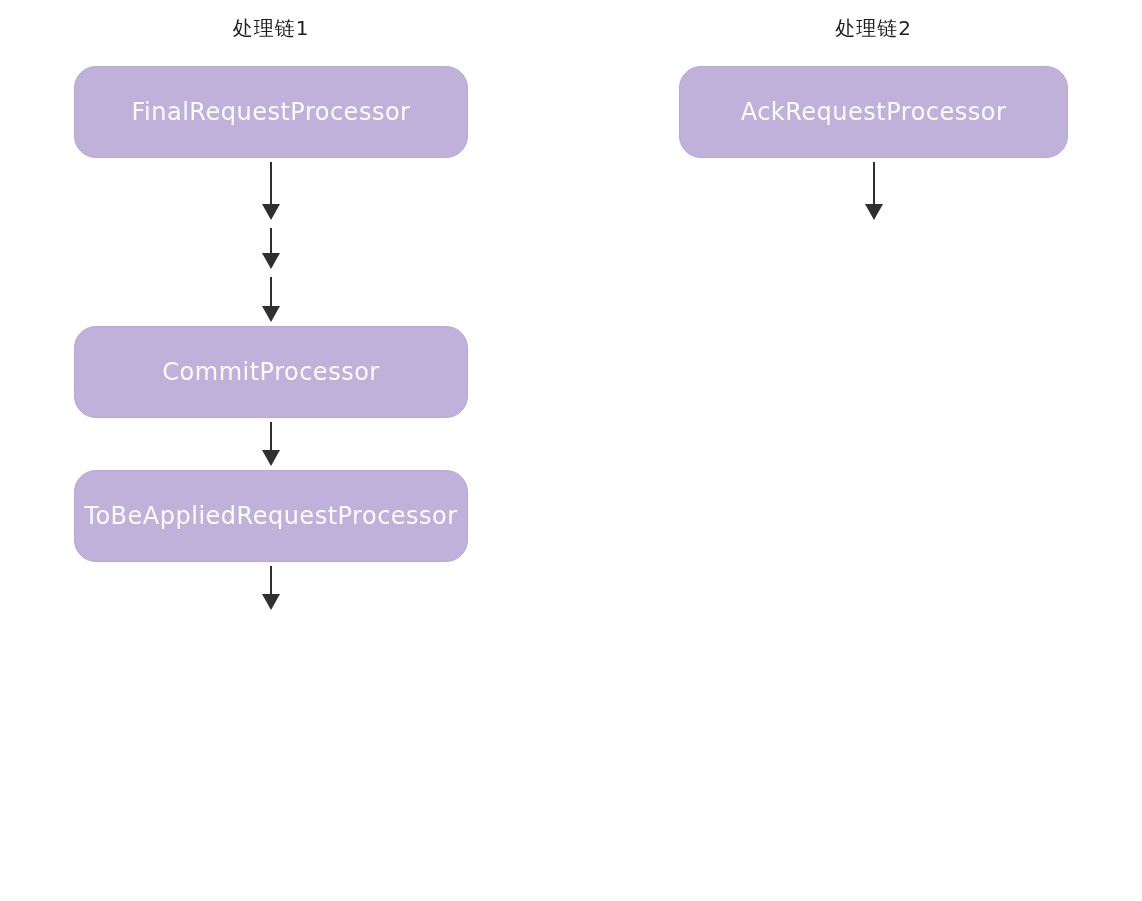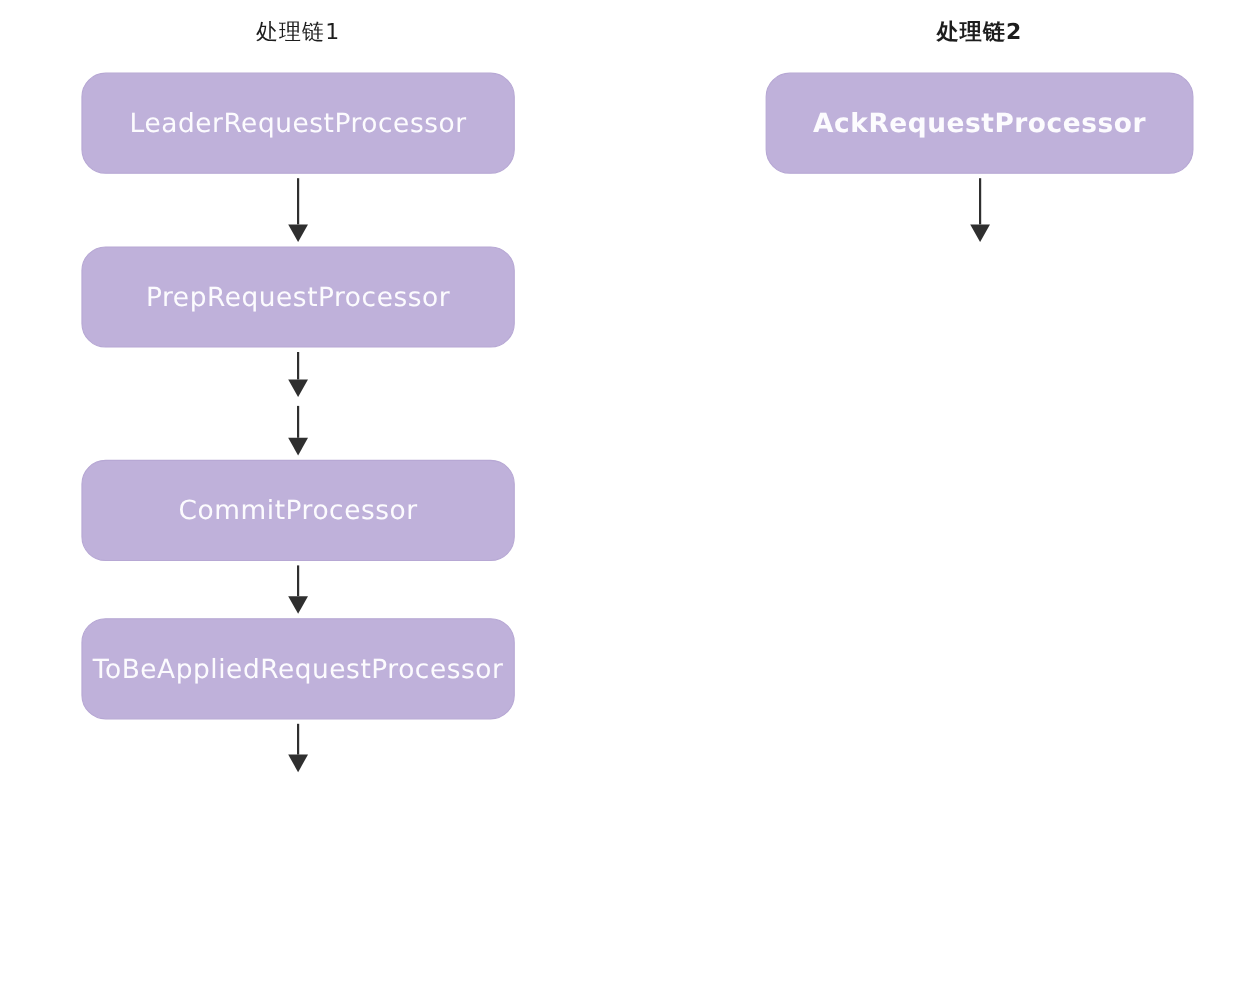"处理链2" section.chain { font-weight: bold -> none; left: 696px -> 679px }
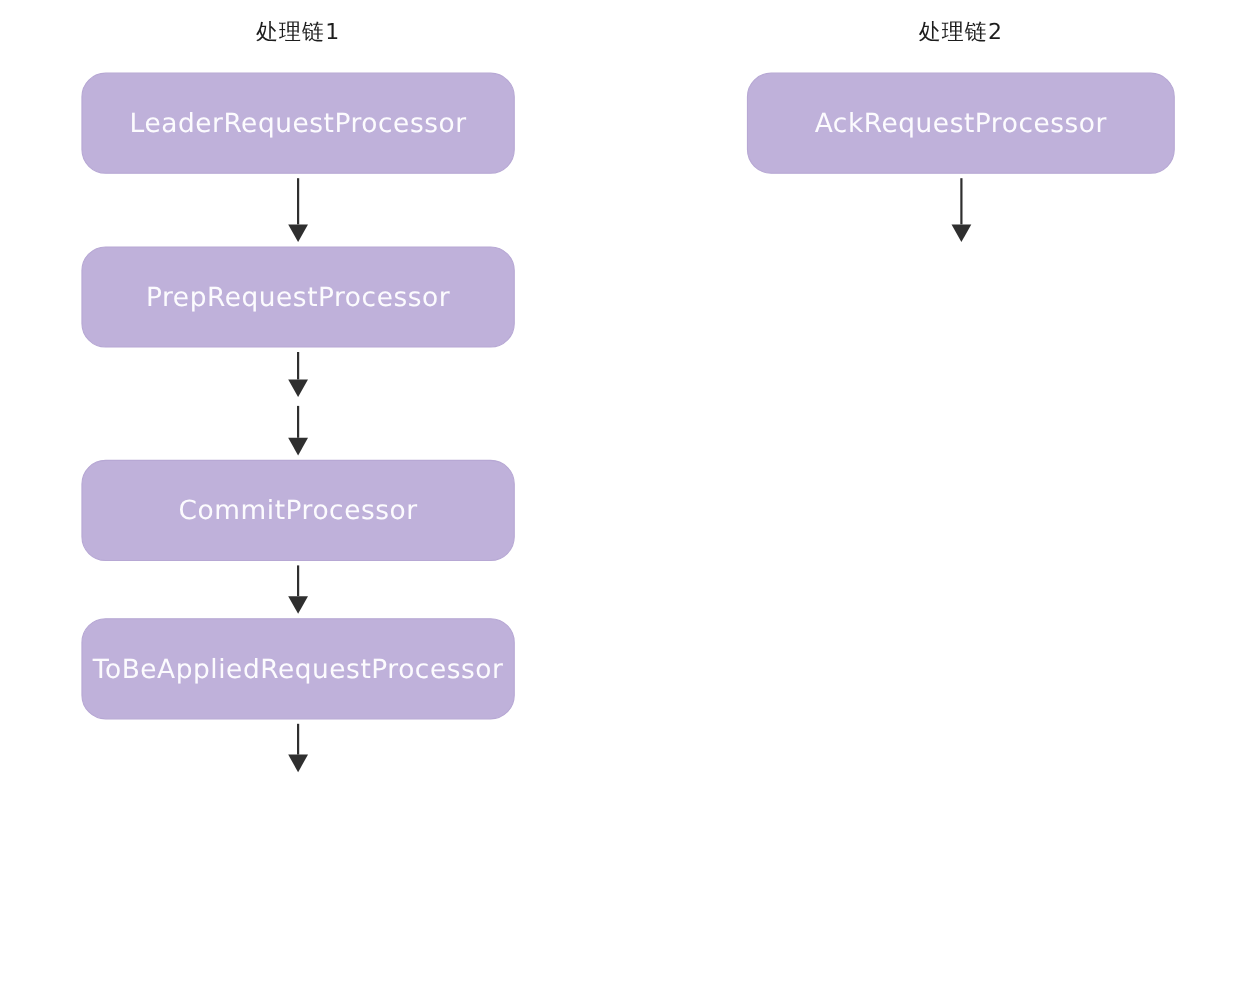"LeaderRequestProcessor" div.node { text: LeaderRequestProcessor -> FinalRequestProcessor }
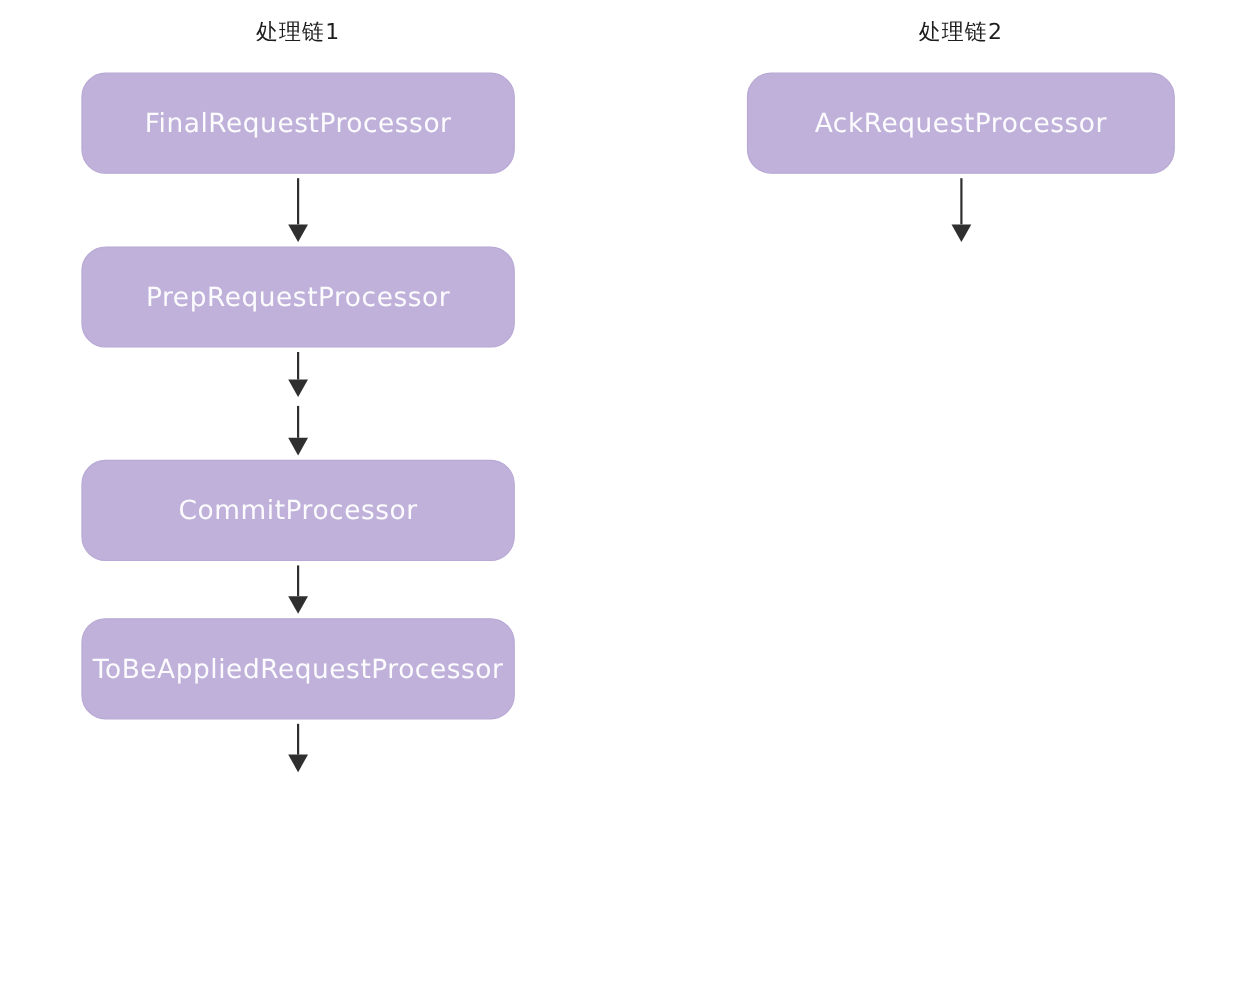"PrepRequestProcessor" div.node { html: <div>PrepRequestProcessor</div> -> none }
